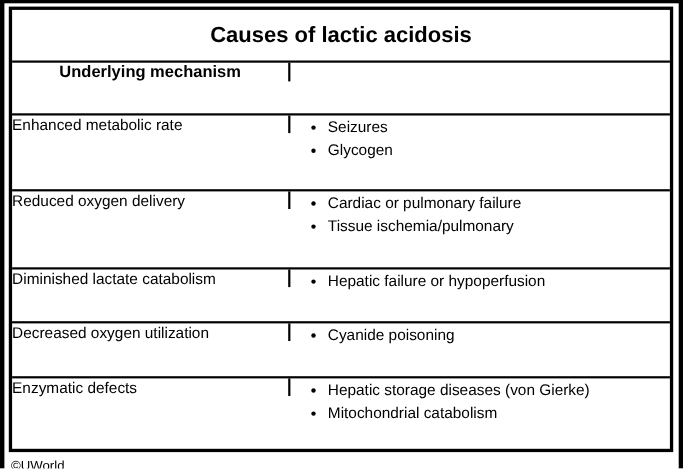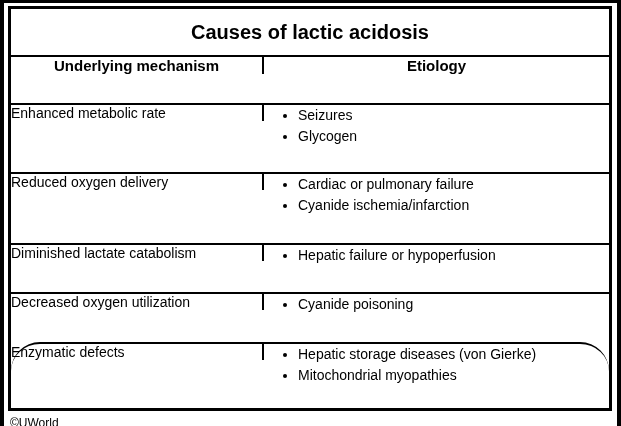"Etiology" div.cell-right { html: <div>Etiology</div> -> none }
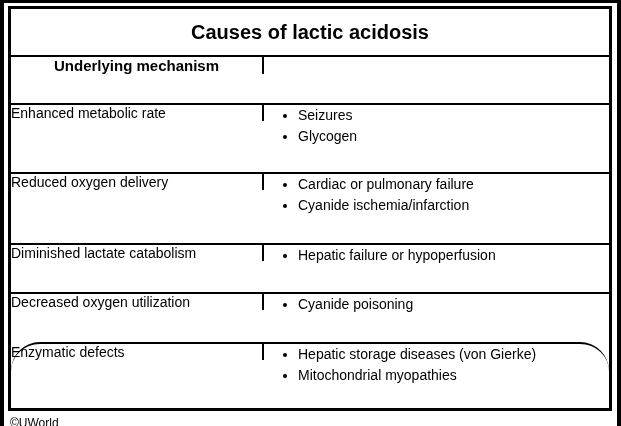"Cyanide ischemia/infarction" li { text: Cyanide ischemia/infarction -> Tissue ischemia/pulmonary }
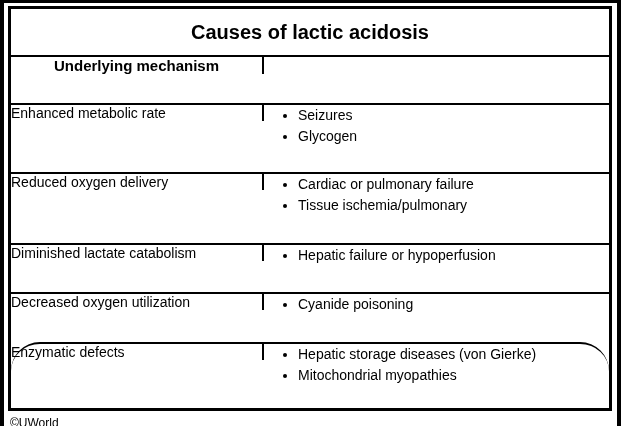"Enzymatic defects" .r5 { border-radius: 29px -> none }
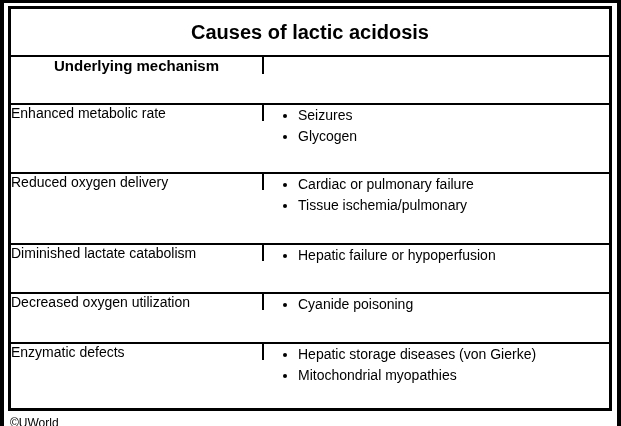"Mitochondrial myopathies" li { text: myopathies -> catabolism }
